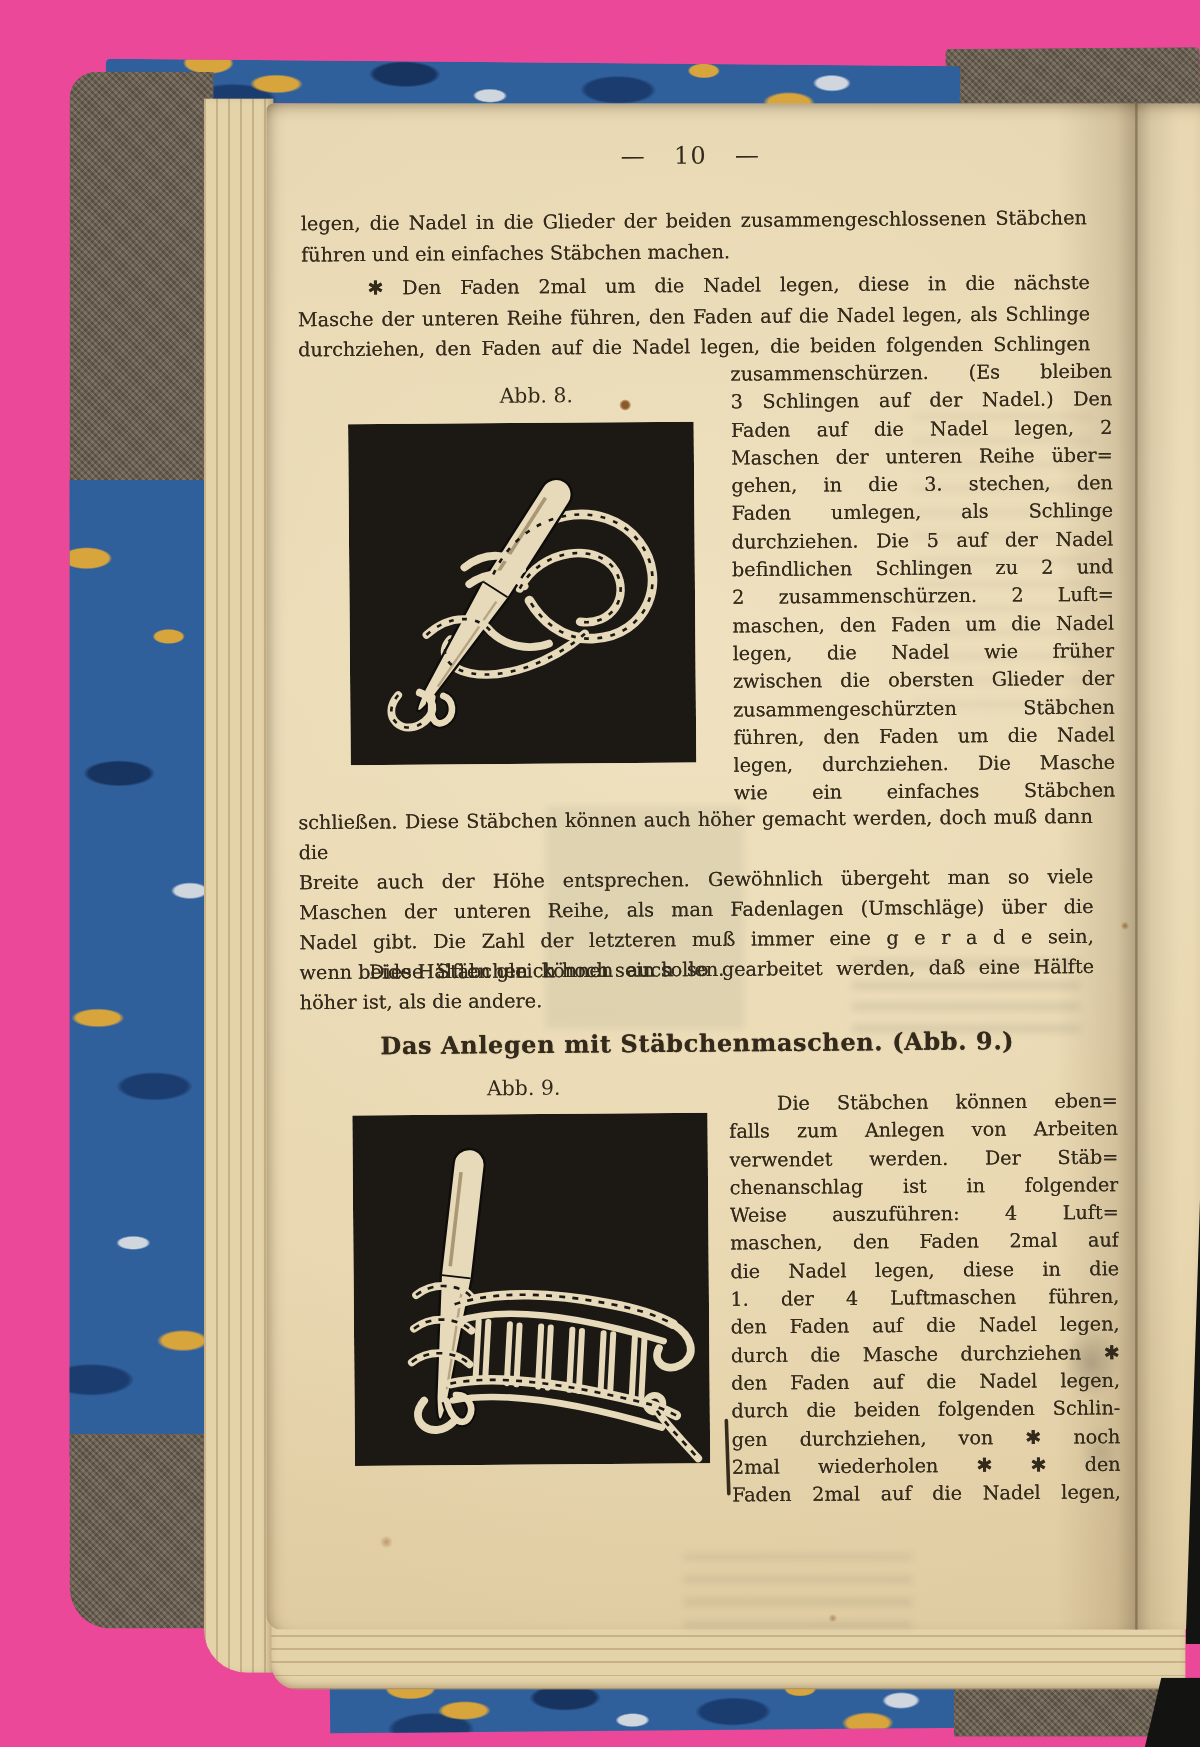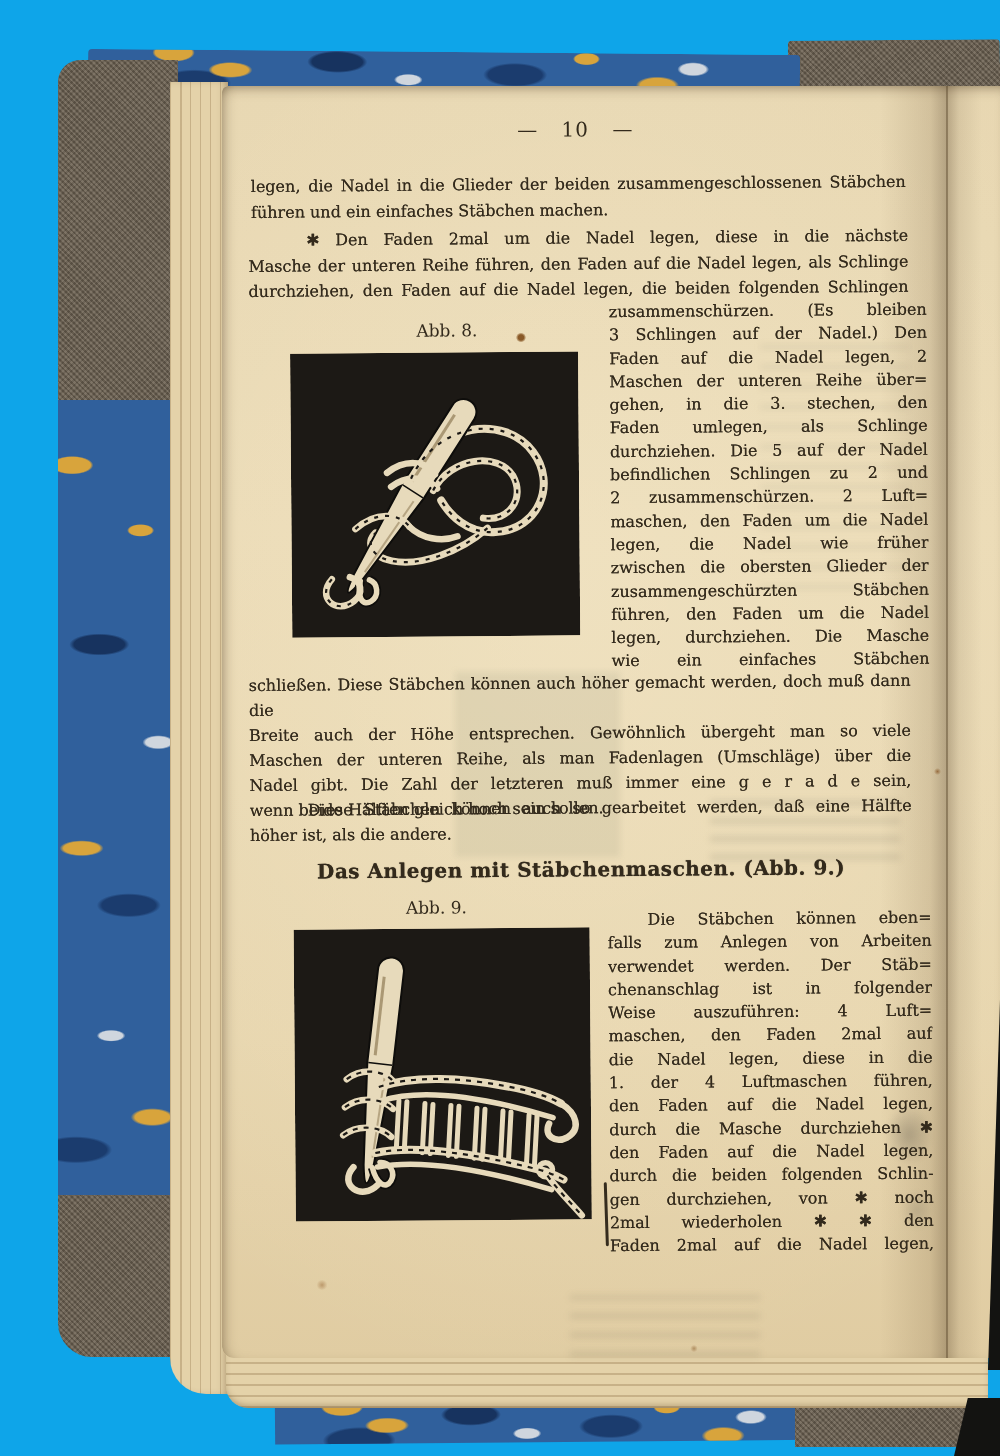"— 10 —" #stage { background: #0ea5e9 -> #ec4899 }
